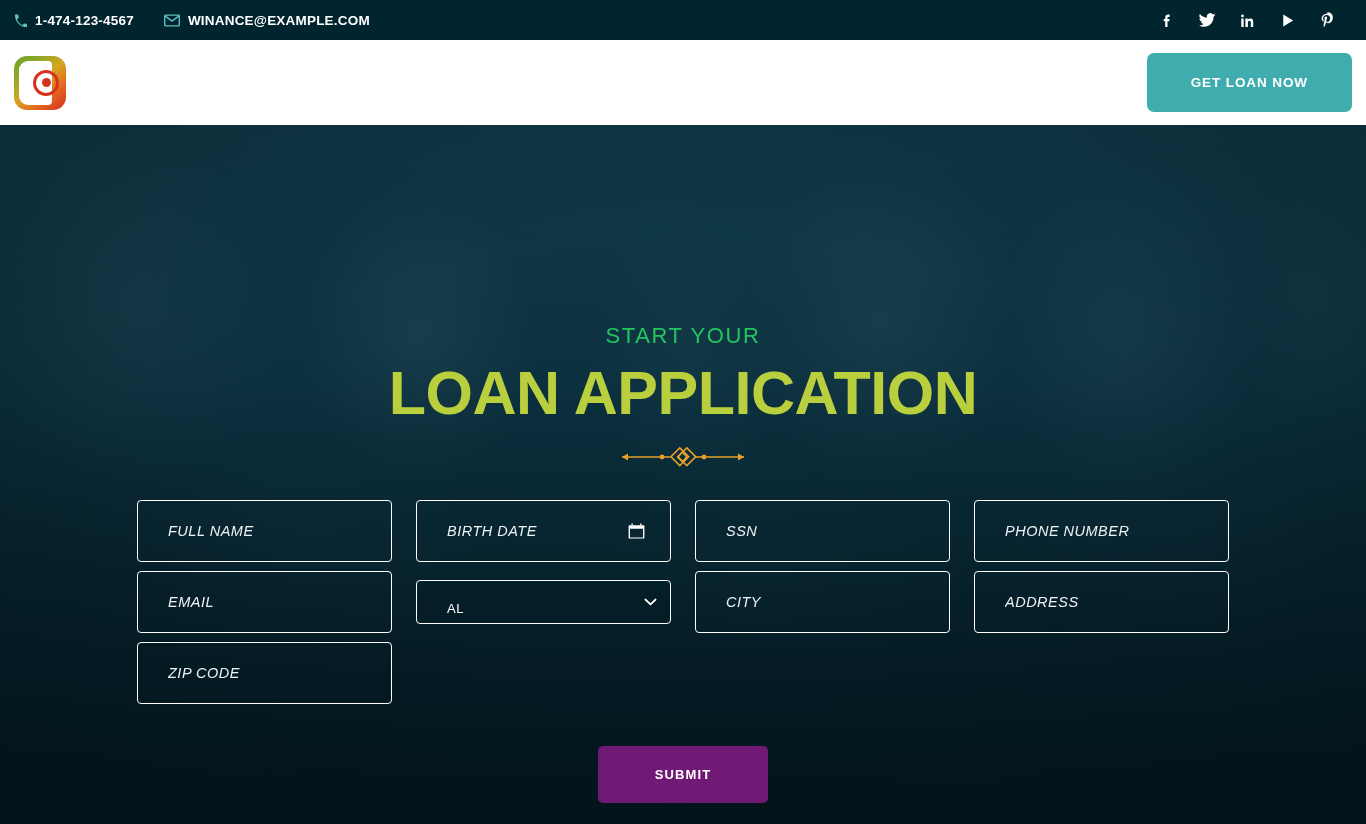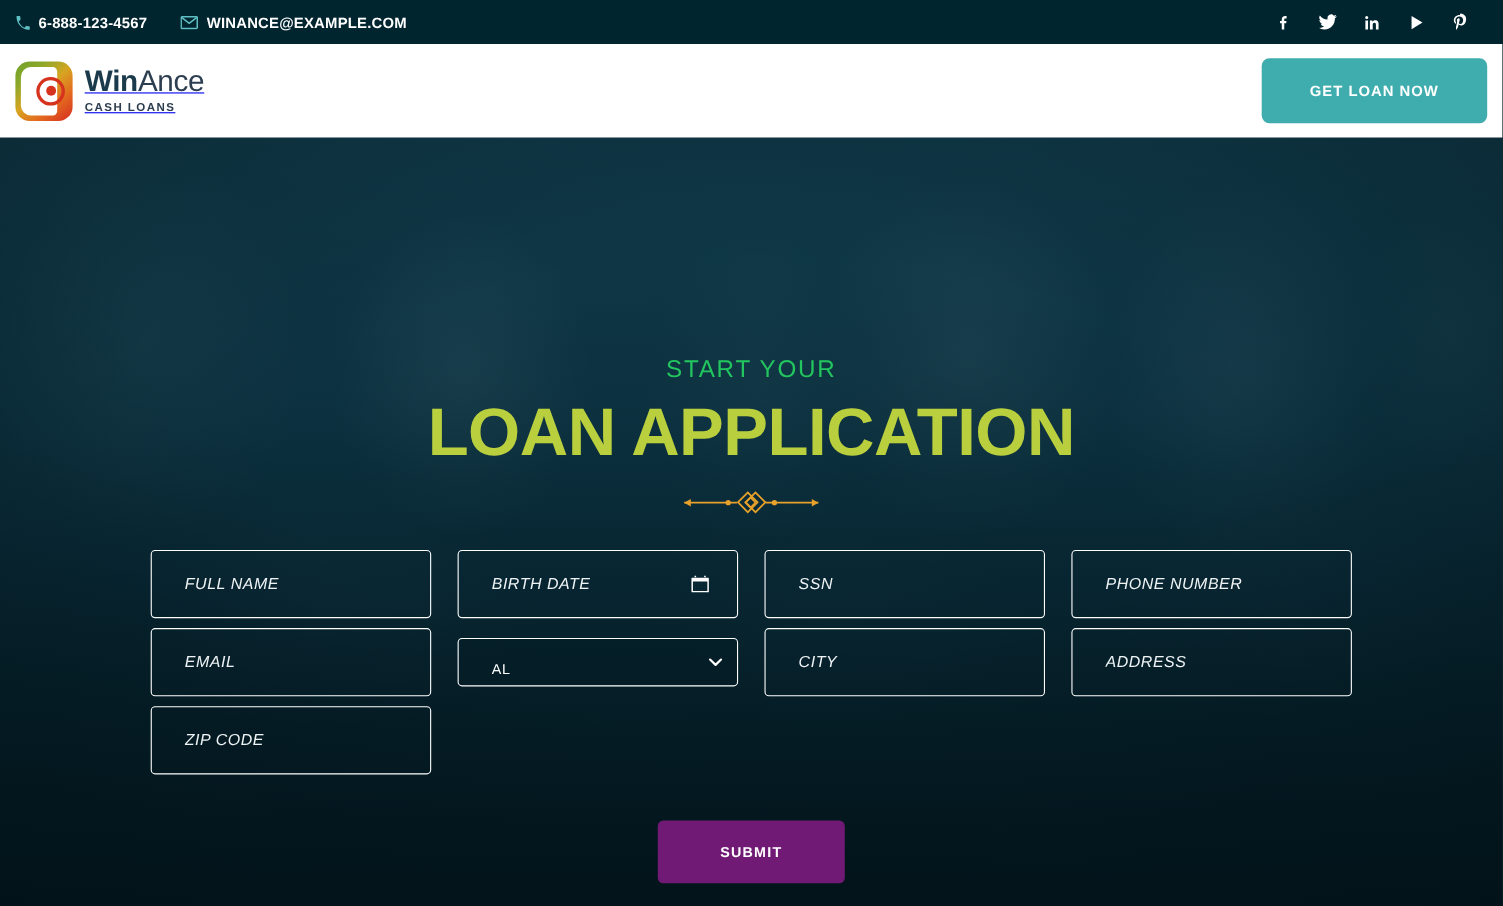"6-888-123-4567" span { text: 6-888-123-4567 -> 1-474-123-4567 }
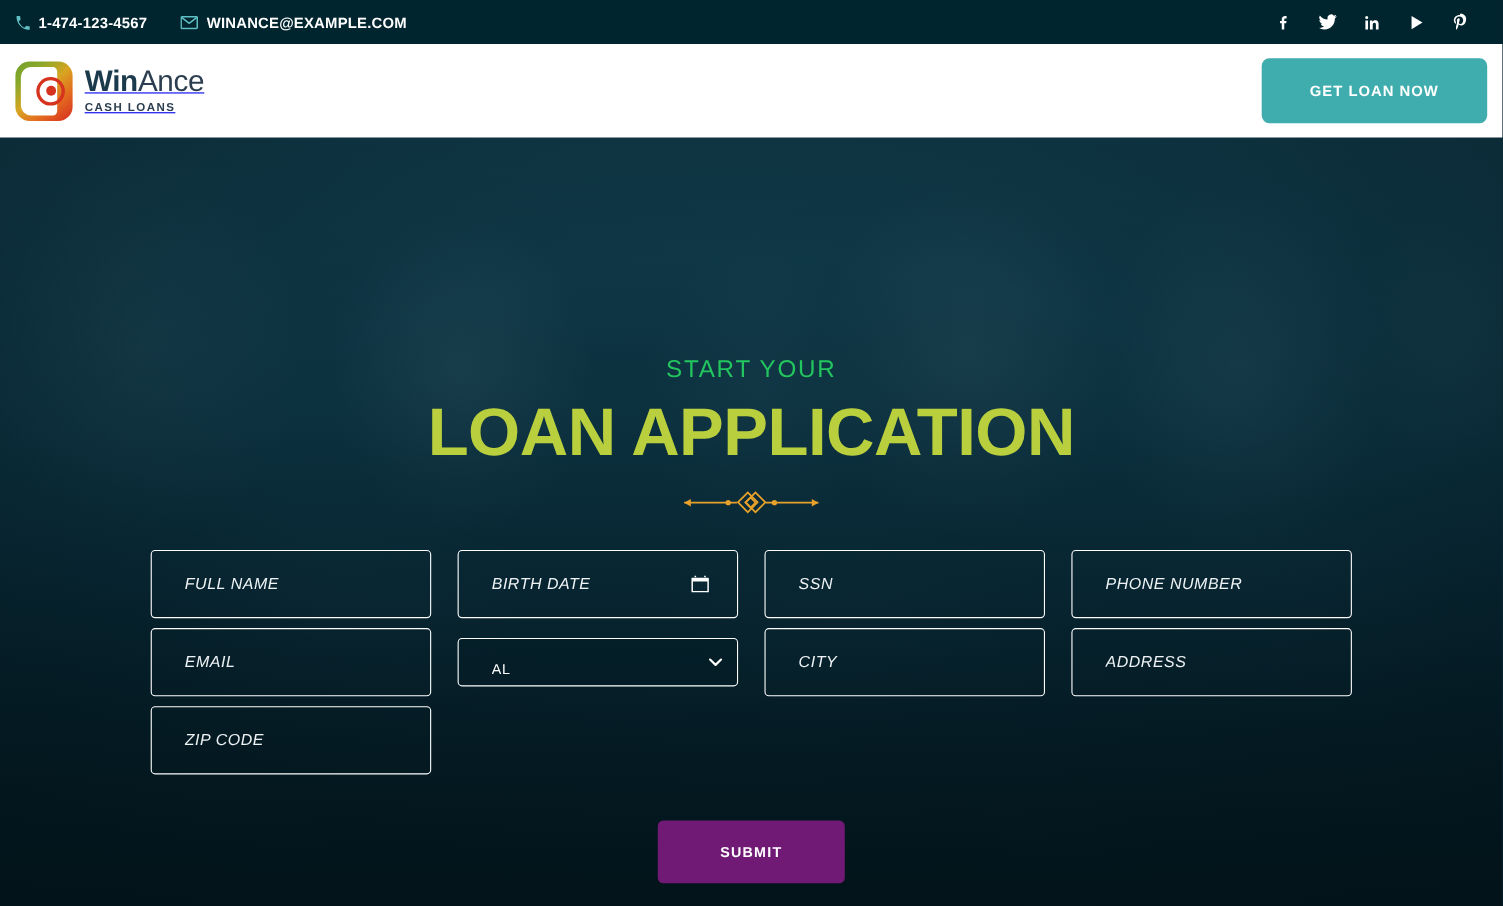"WinAnce" span.brand-txt { html: <span> <span> <span>Win</span><span>Ance</span> </span> <span>CASH LOANS</span> </span> -> none }
